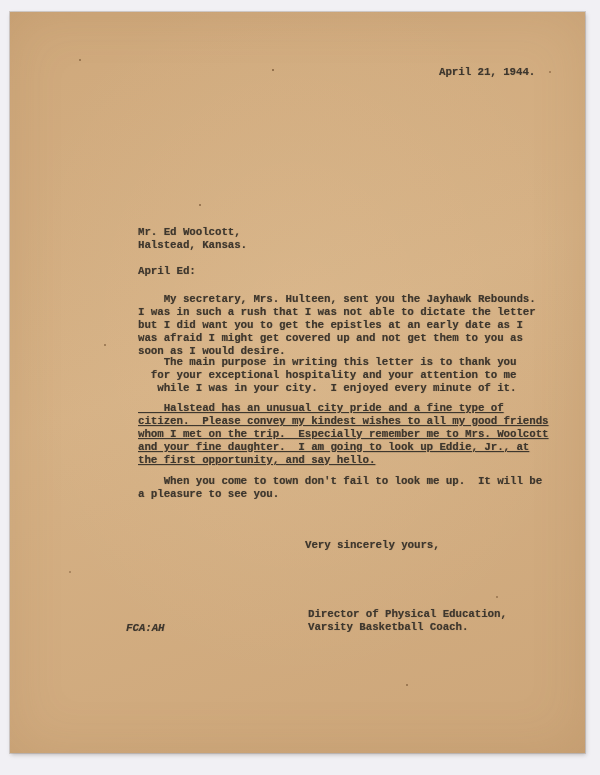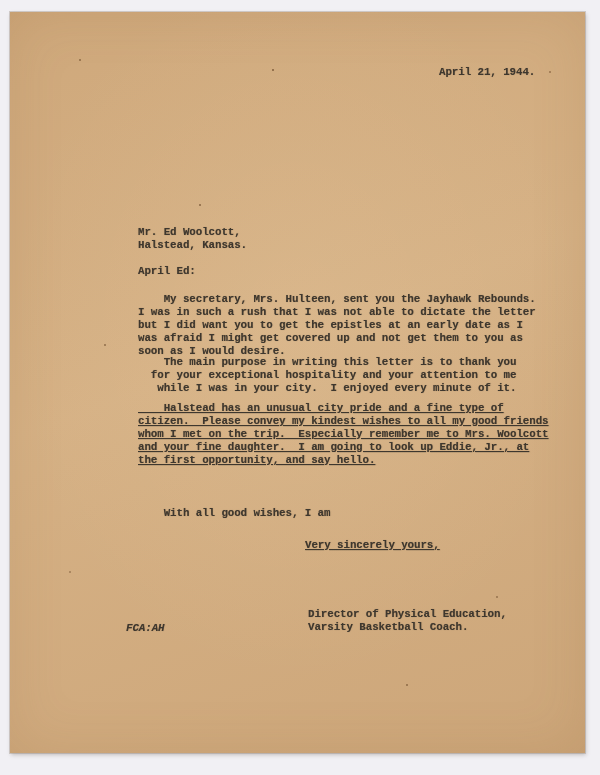"When you come to town" div.tw { html: none -> <div> When you come to town don't fail to look me up. It will be a pleasure to see you.</div> }
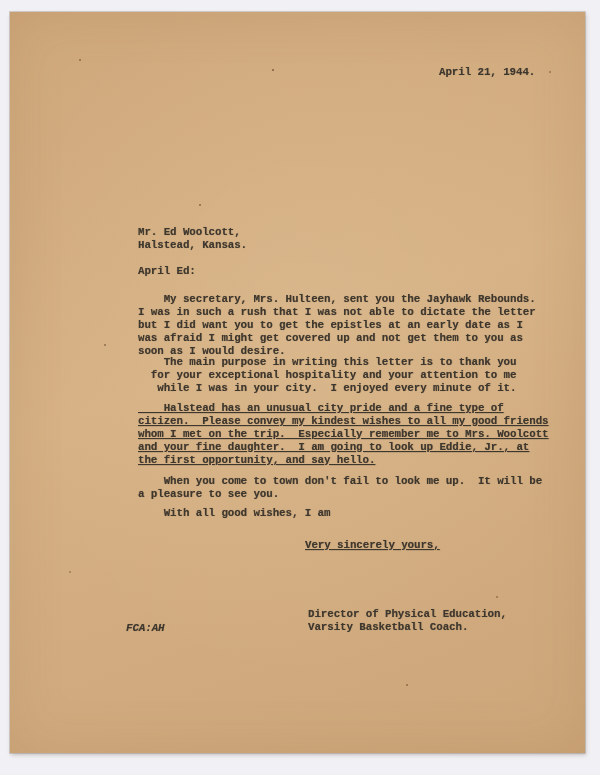"With all good wishes, I" div.tw { html: <div> With all good wishes, I am</div> -> none }
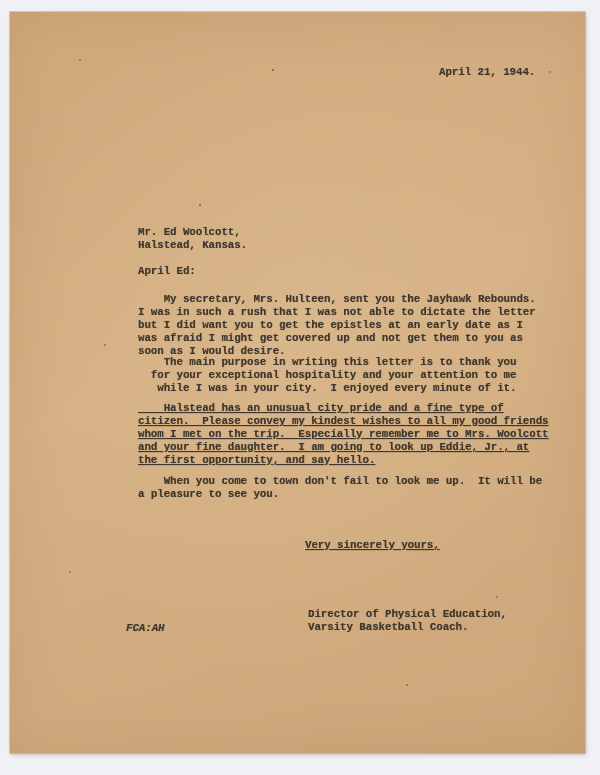"Very sincerely yours," .closing { text-decoration: underline -> none }
